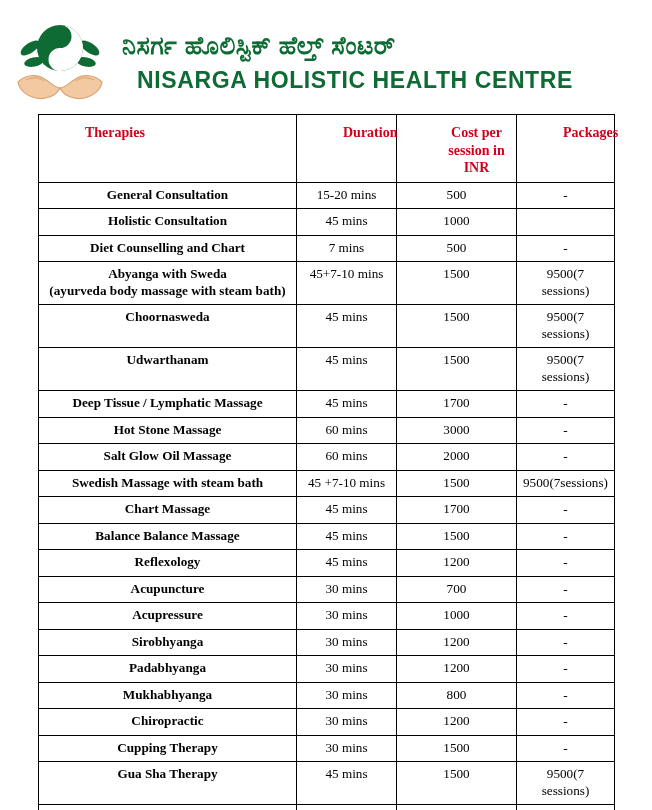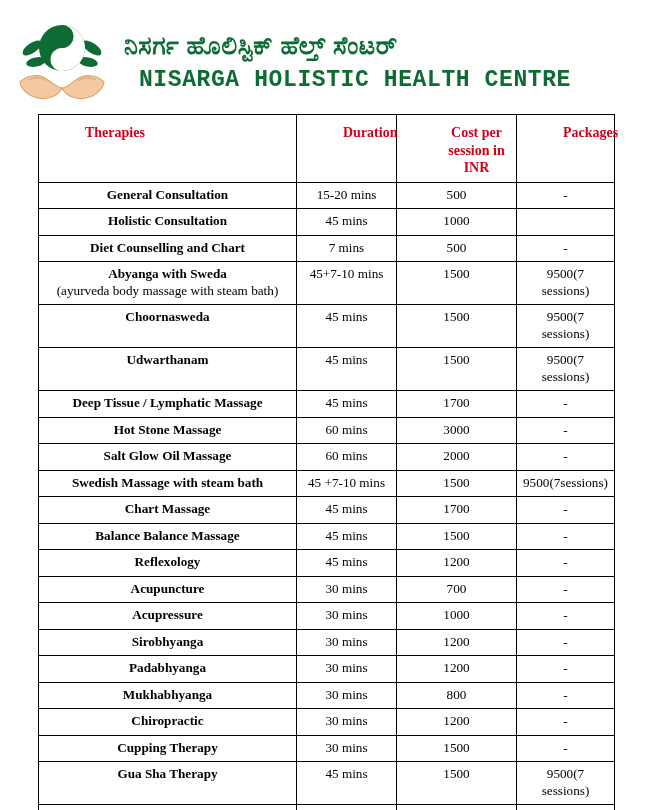"NISARGA HOLISTIC HEALTH CENTRE" .brand-en { font-family: Liberation Mono, monospace -> Liberation Sans, sans-serif }
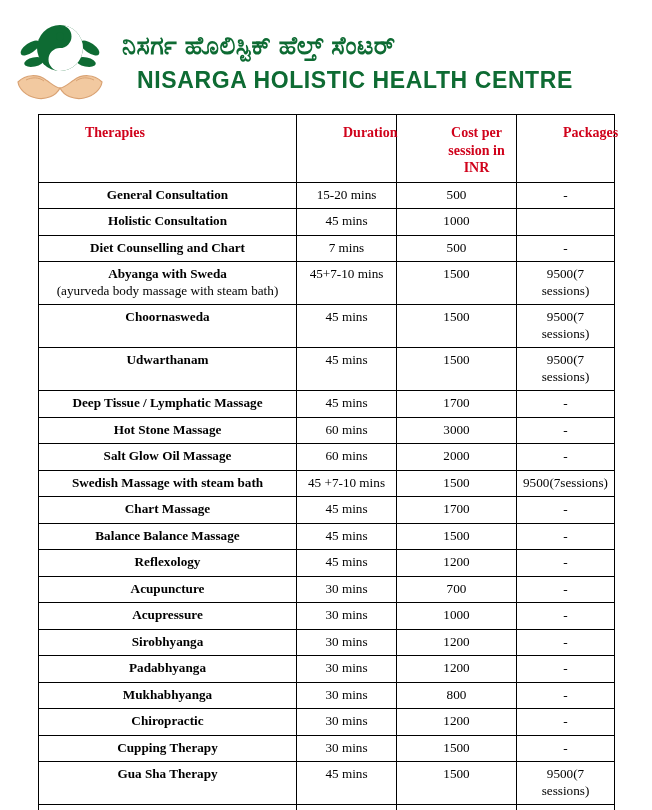"(ayurveda body massage with steam" .sub { font-weight: normal -> bold }
